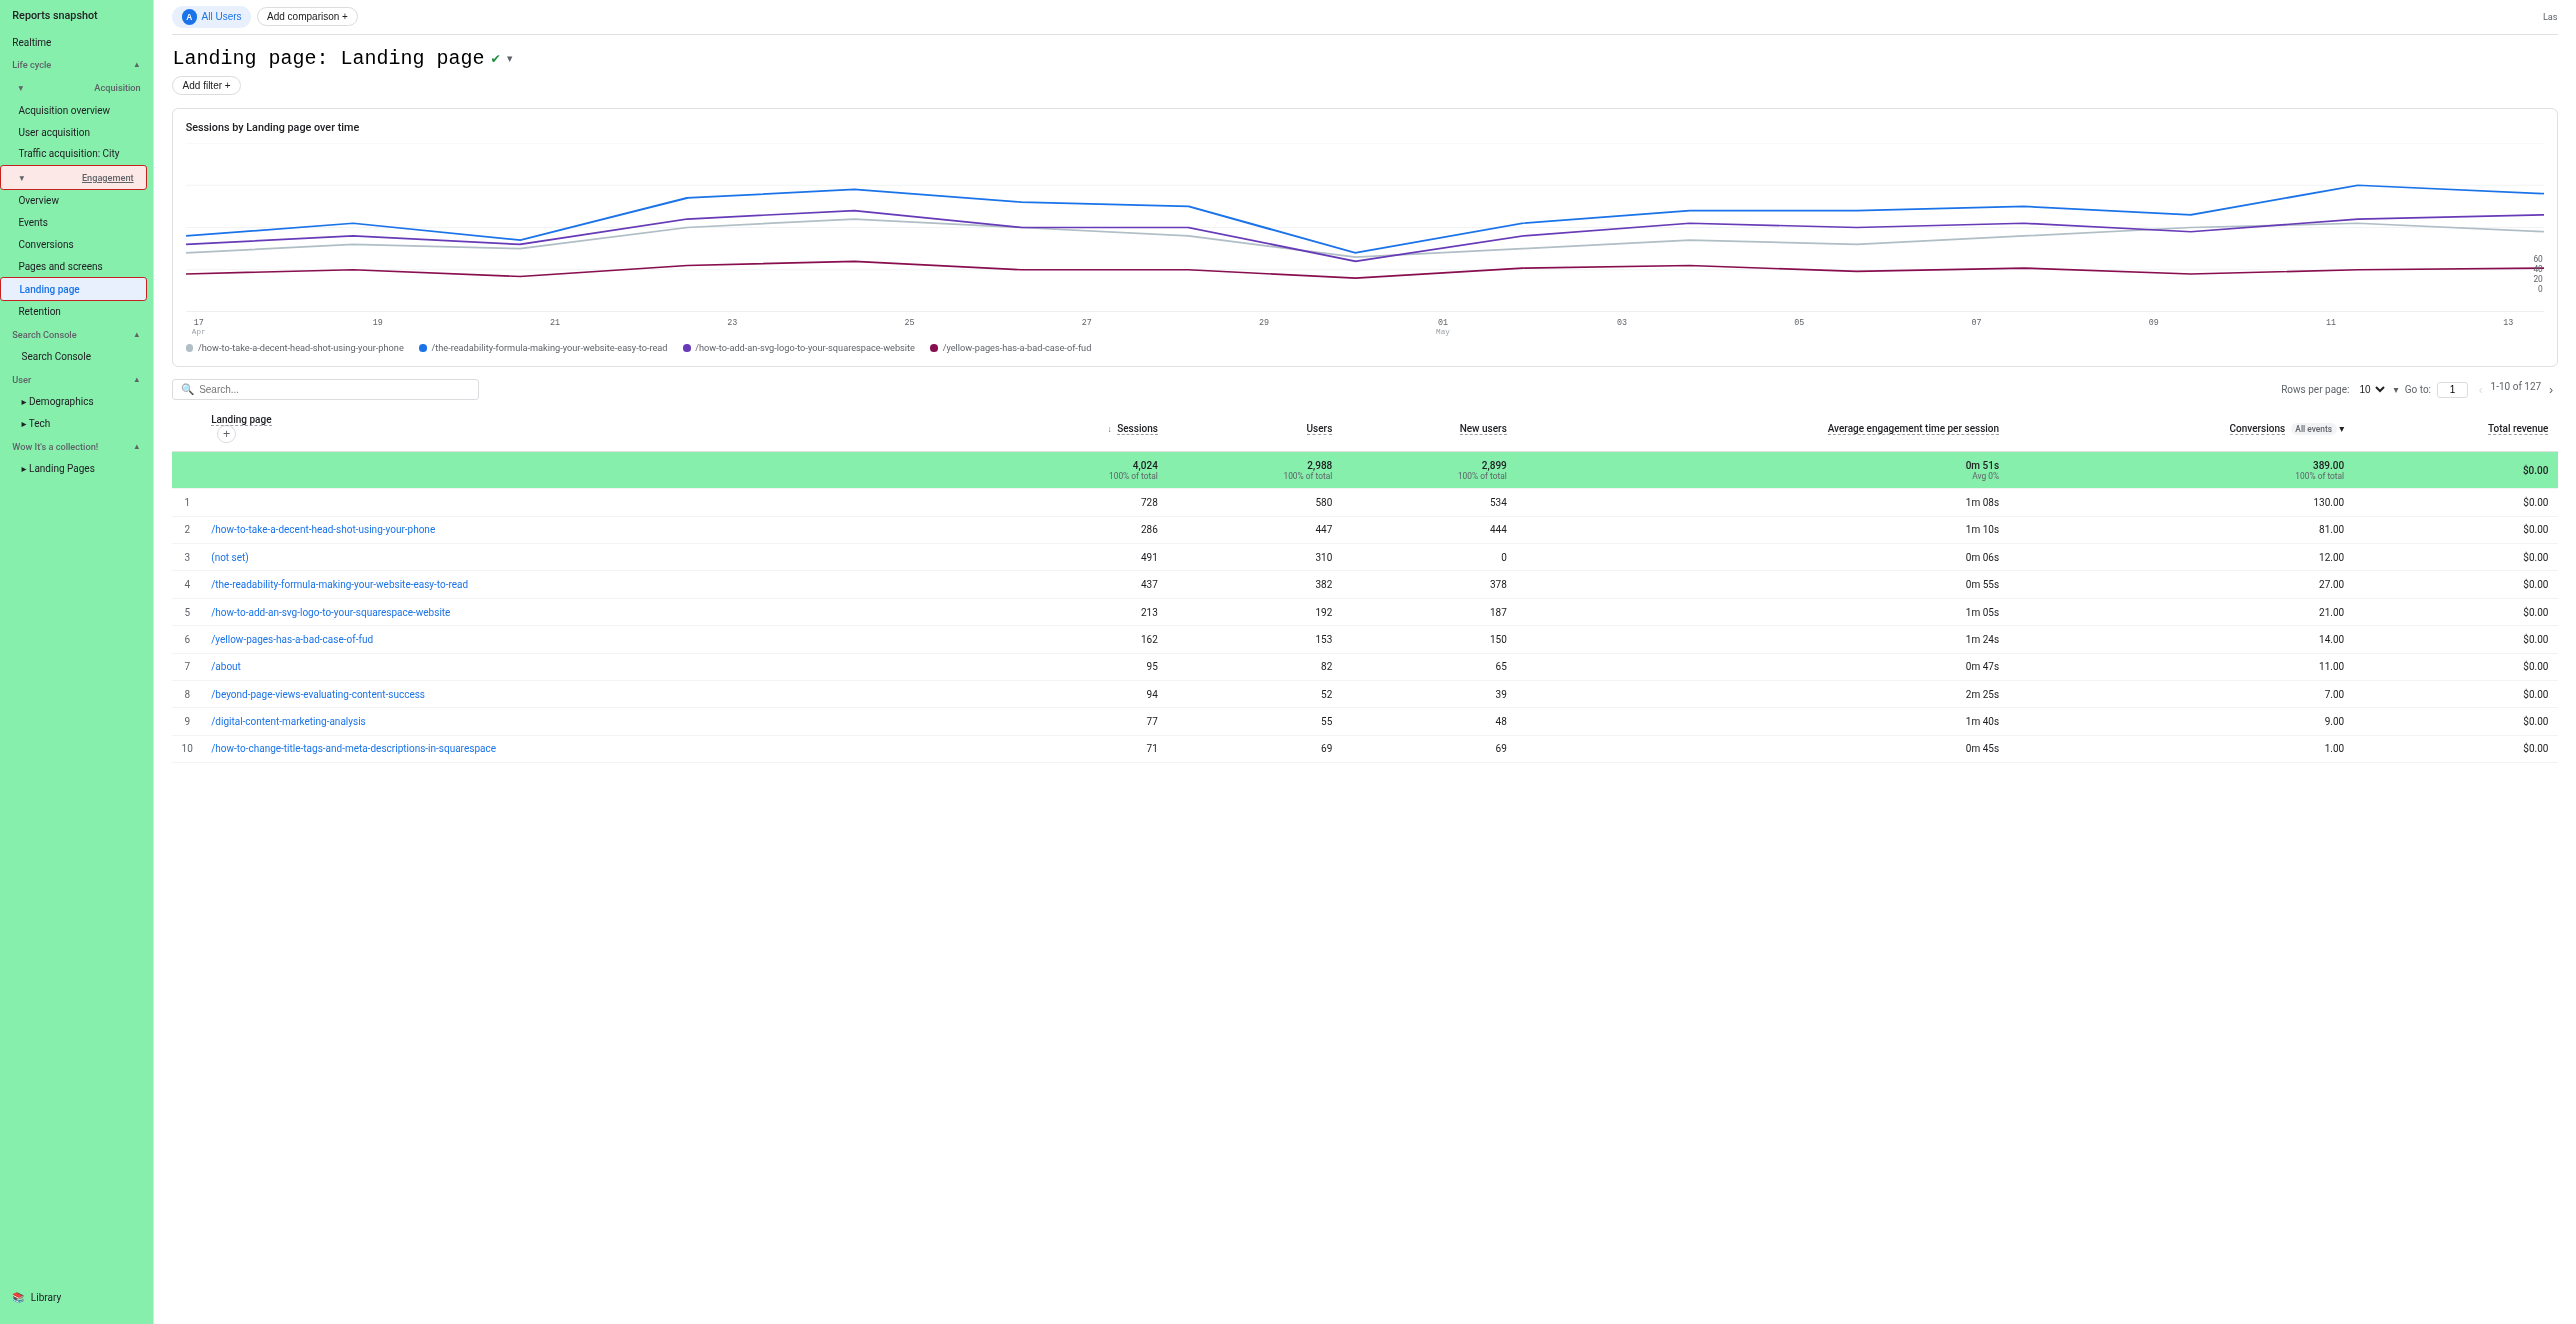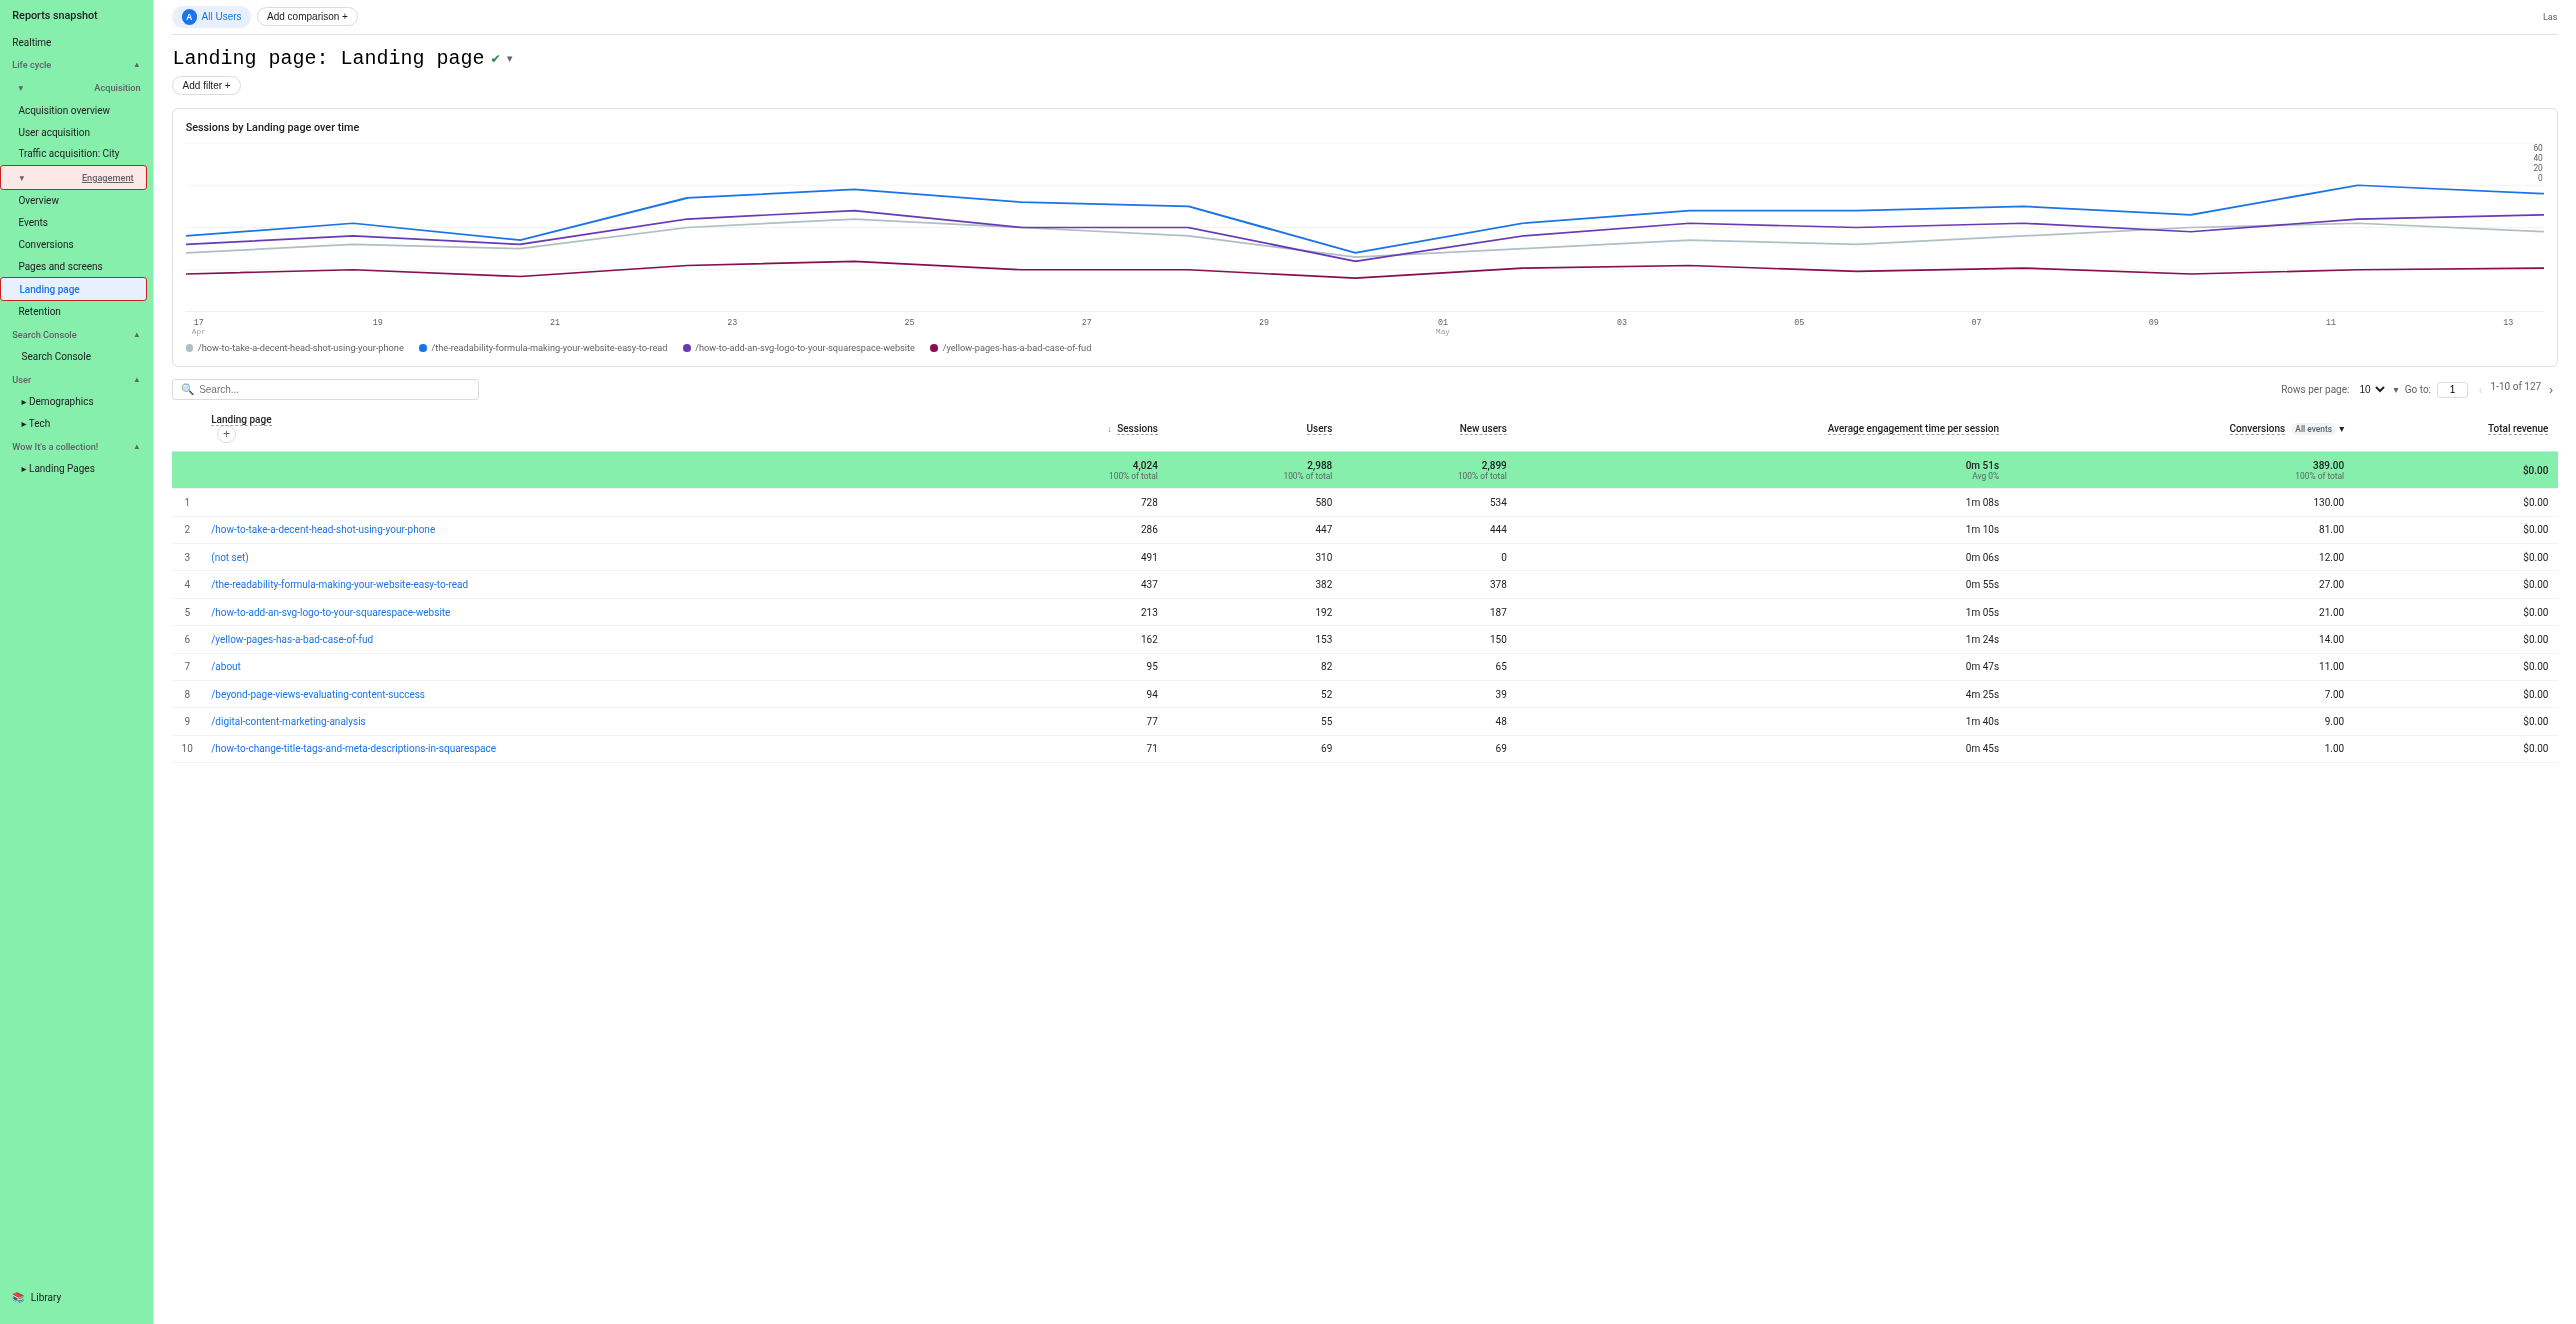"60" .y-axis-labels { justify-content: flex-start -> flex-end }
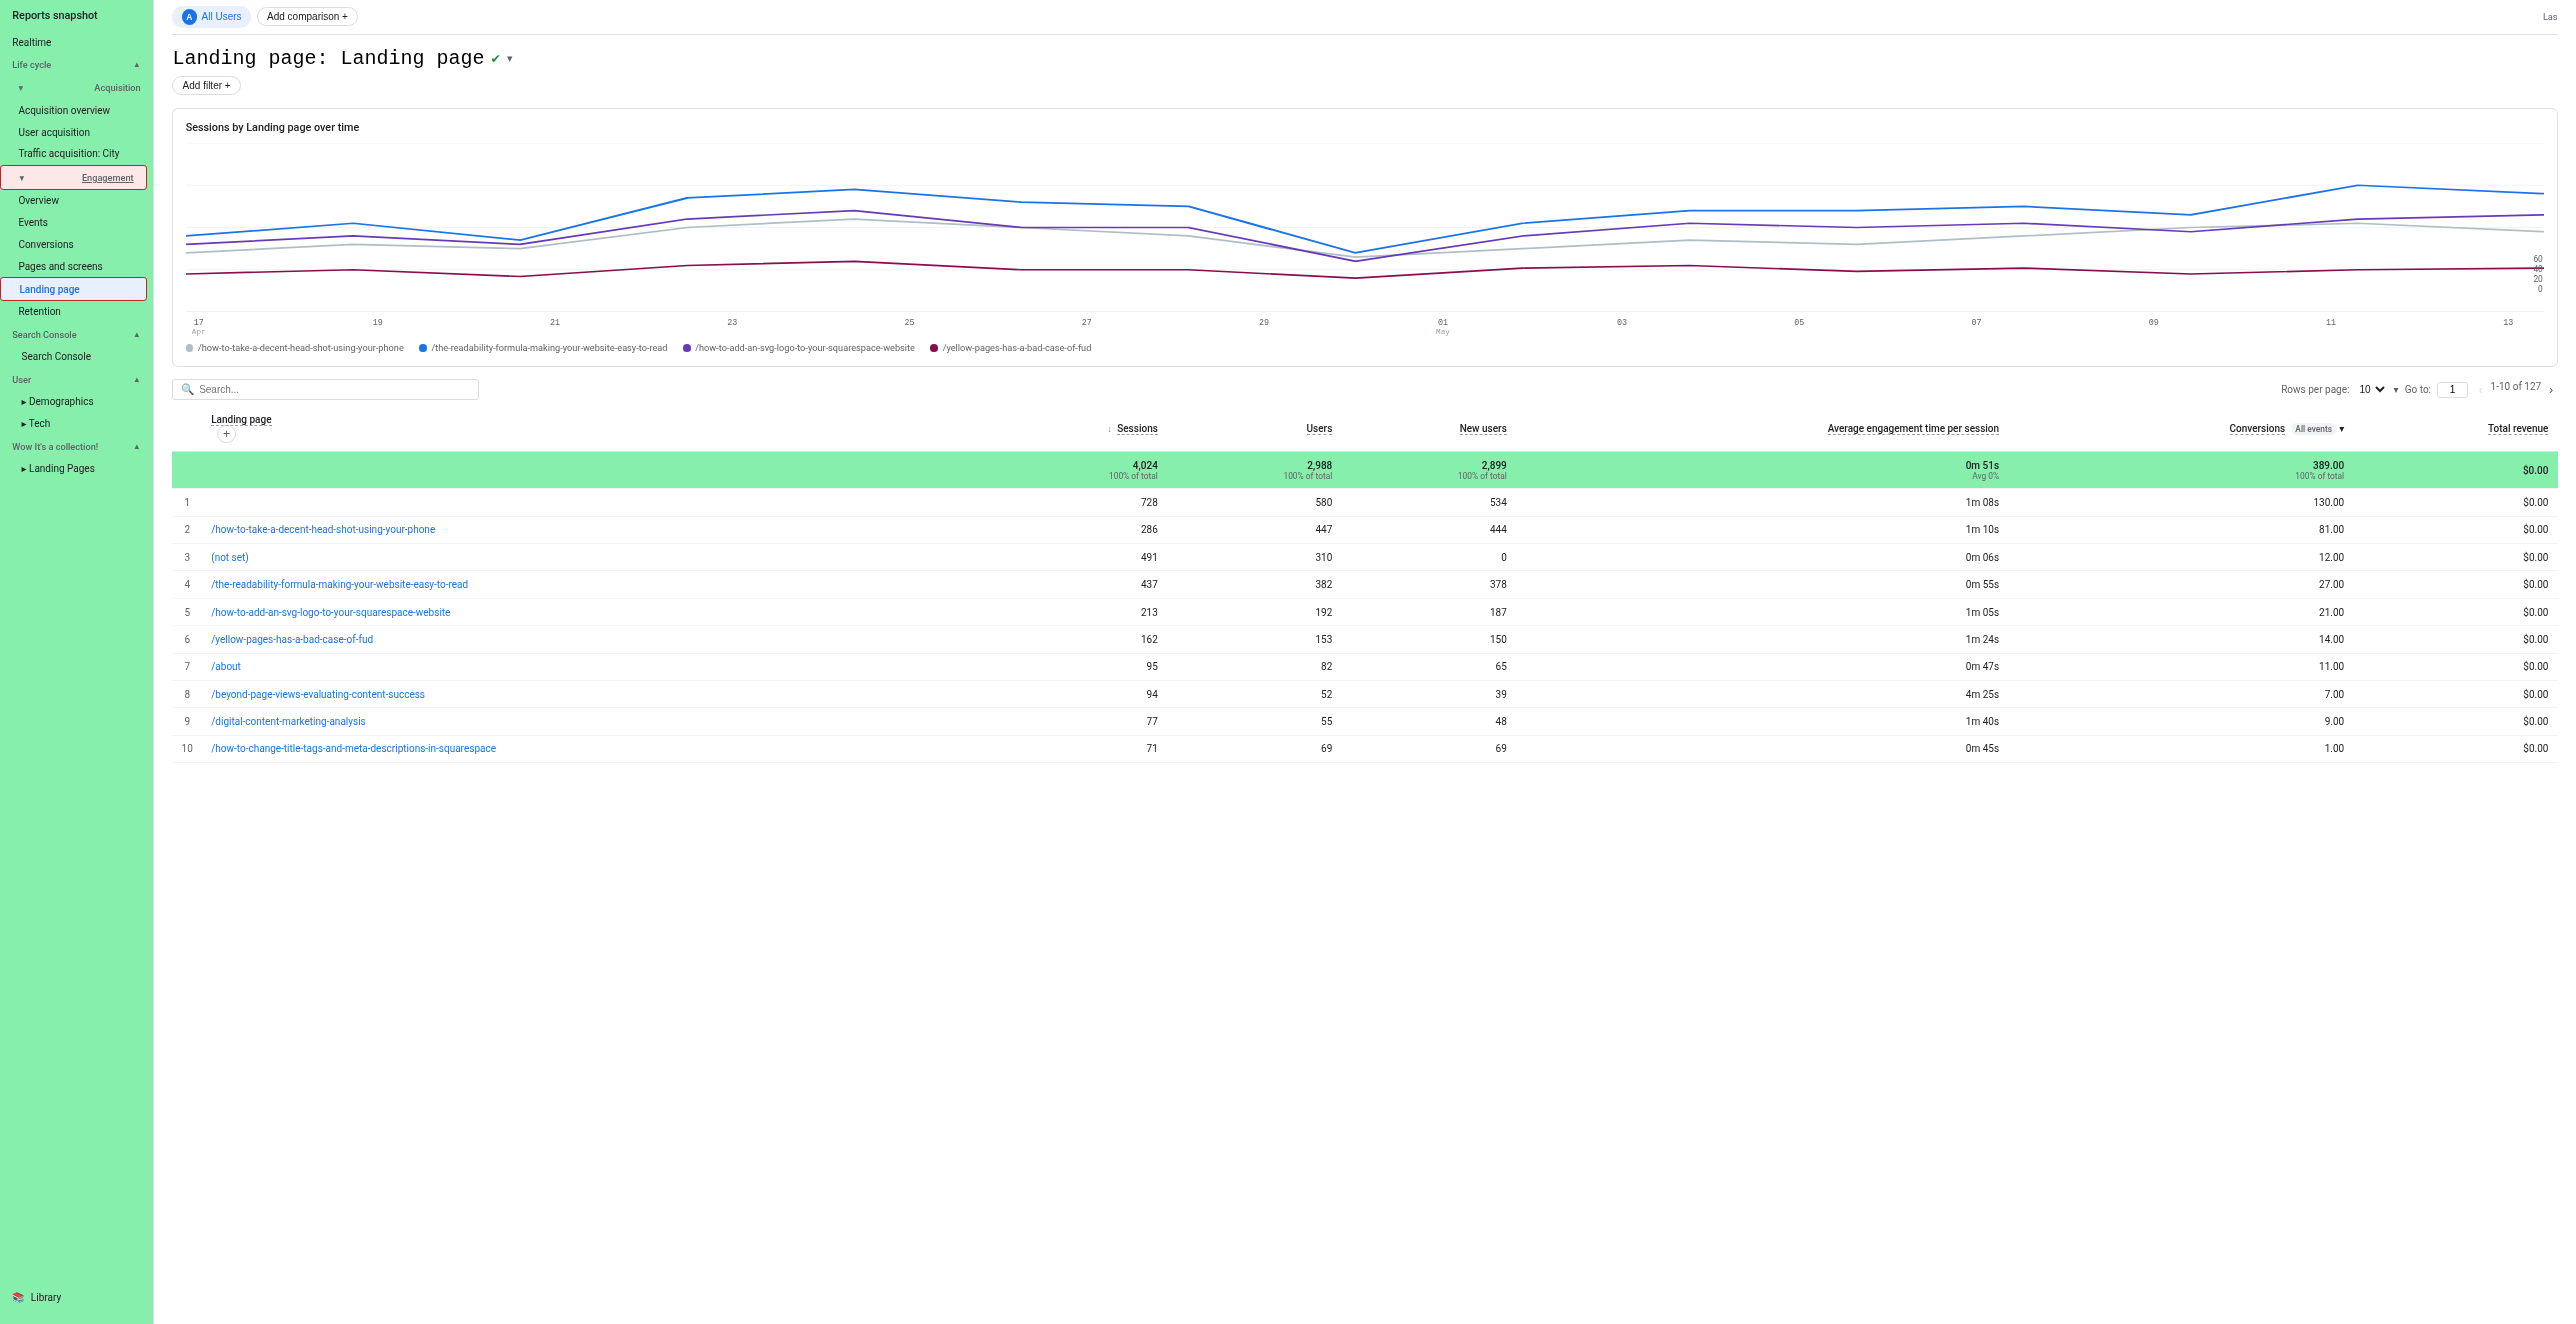"4m 25s" td.num { text: 4m -> 2m }
